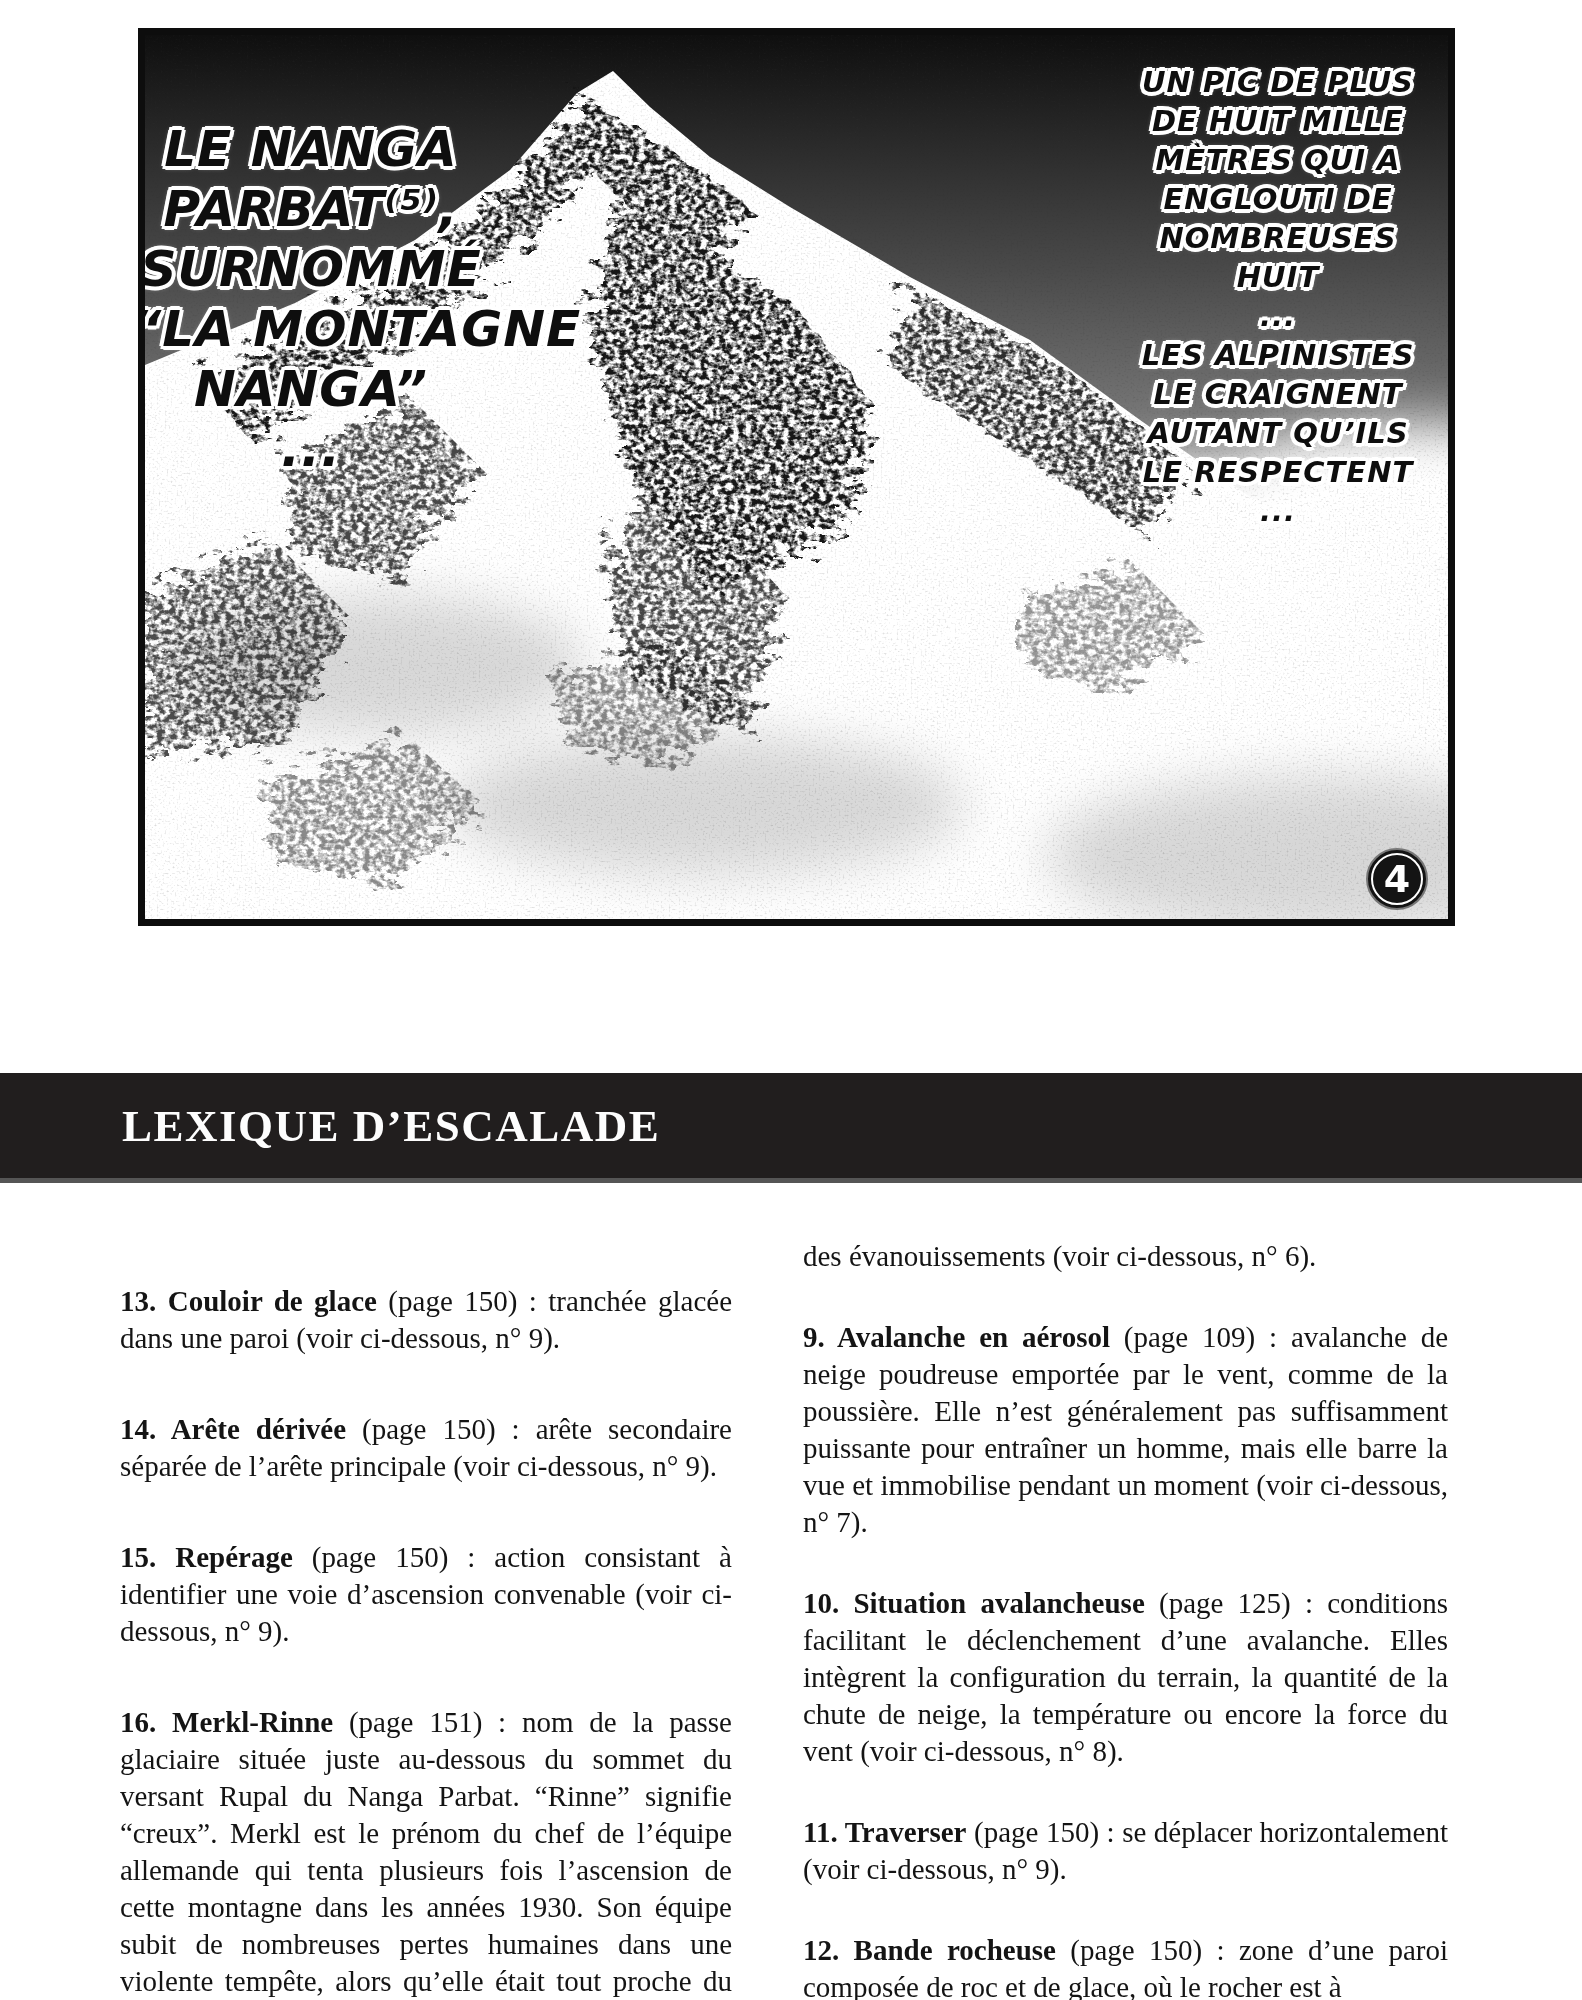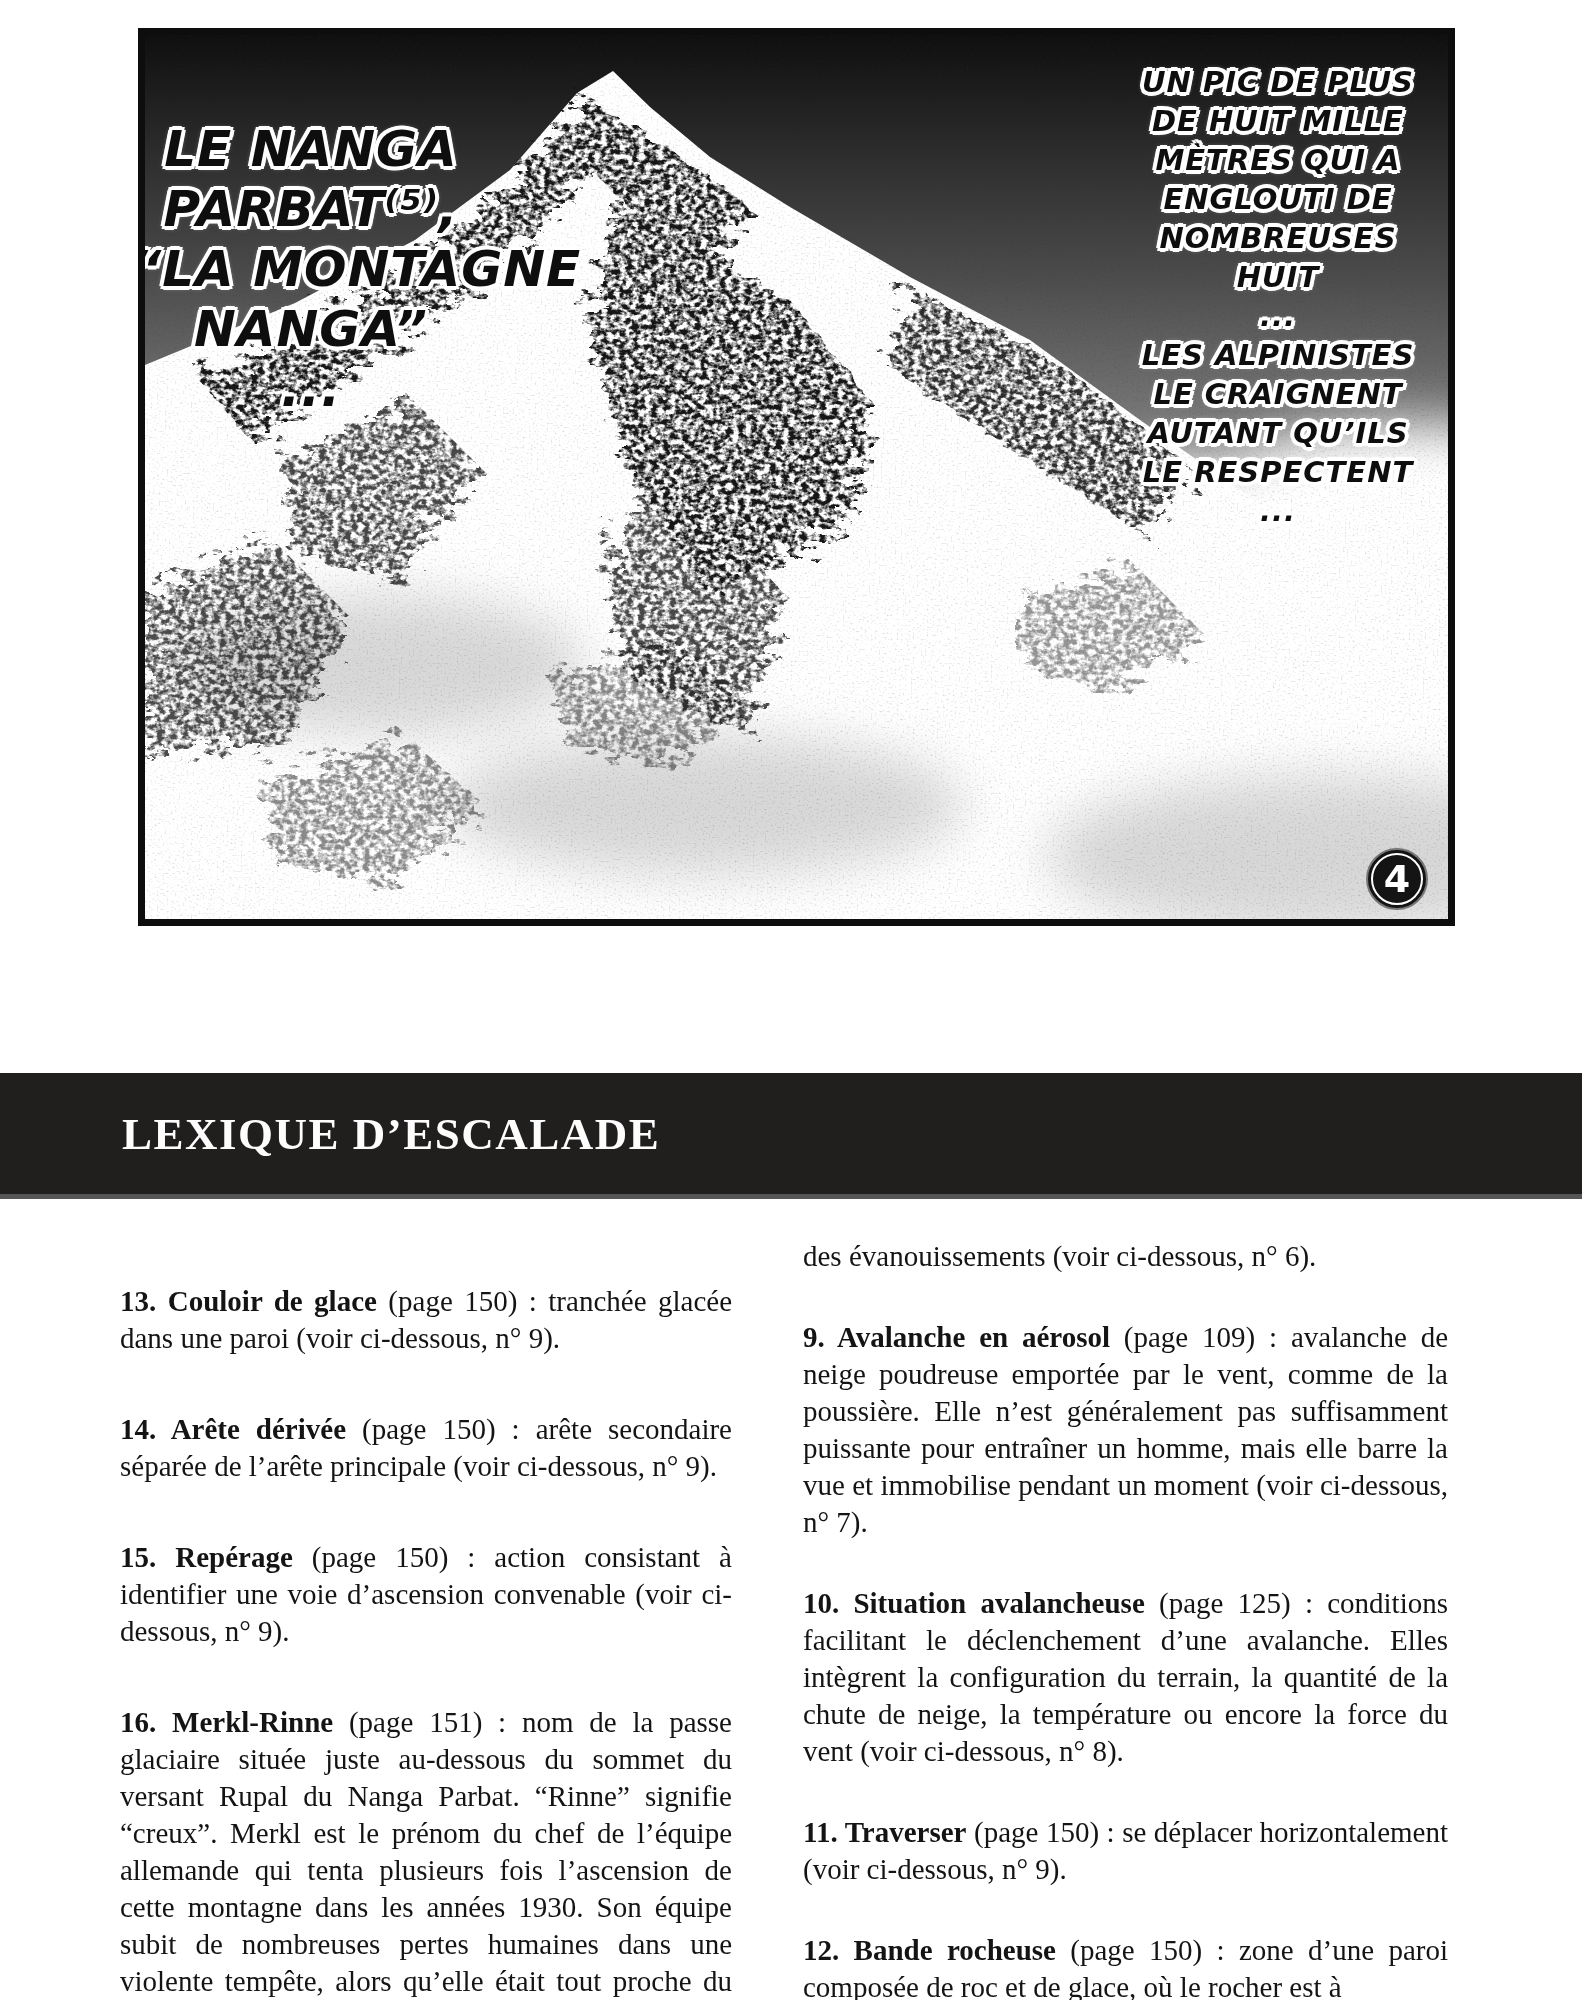"SURNOMMÉ" div.bline { html: none -> <div>SURNOMMÉ</div> }
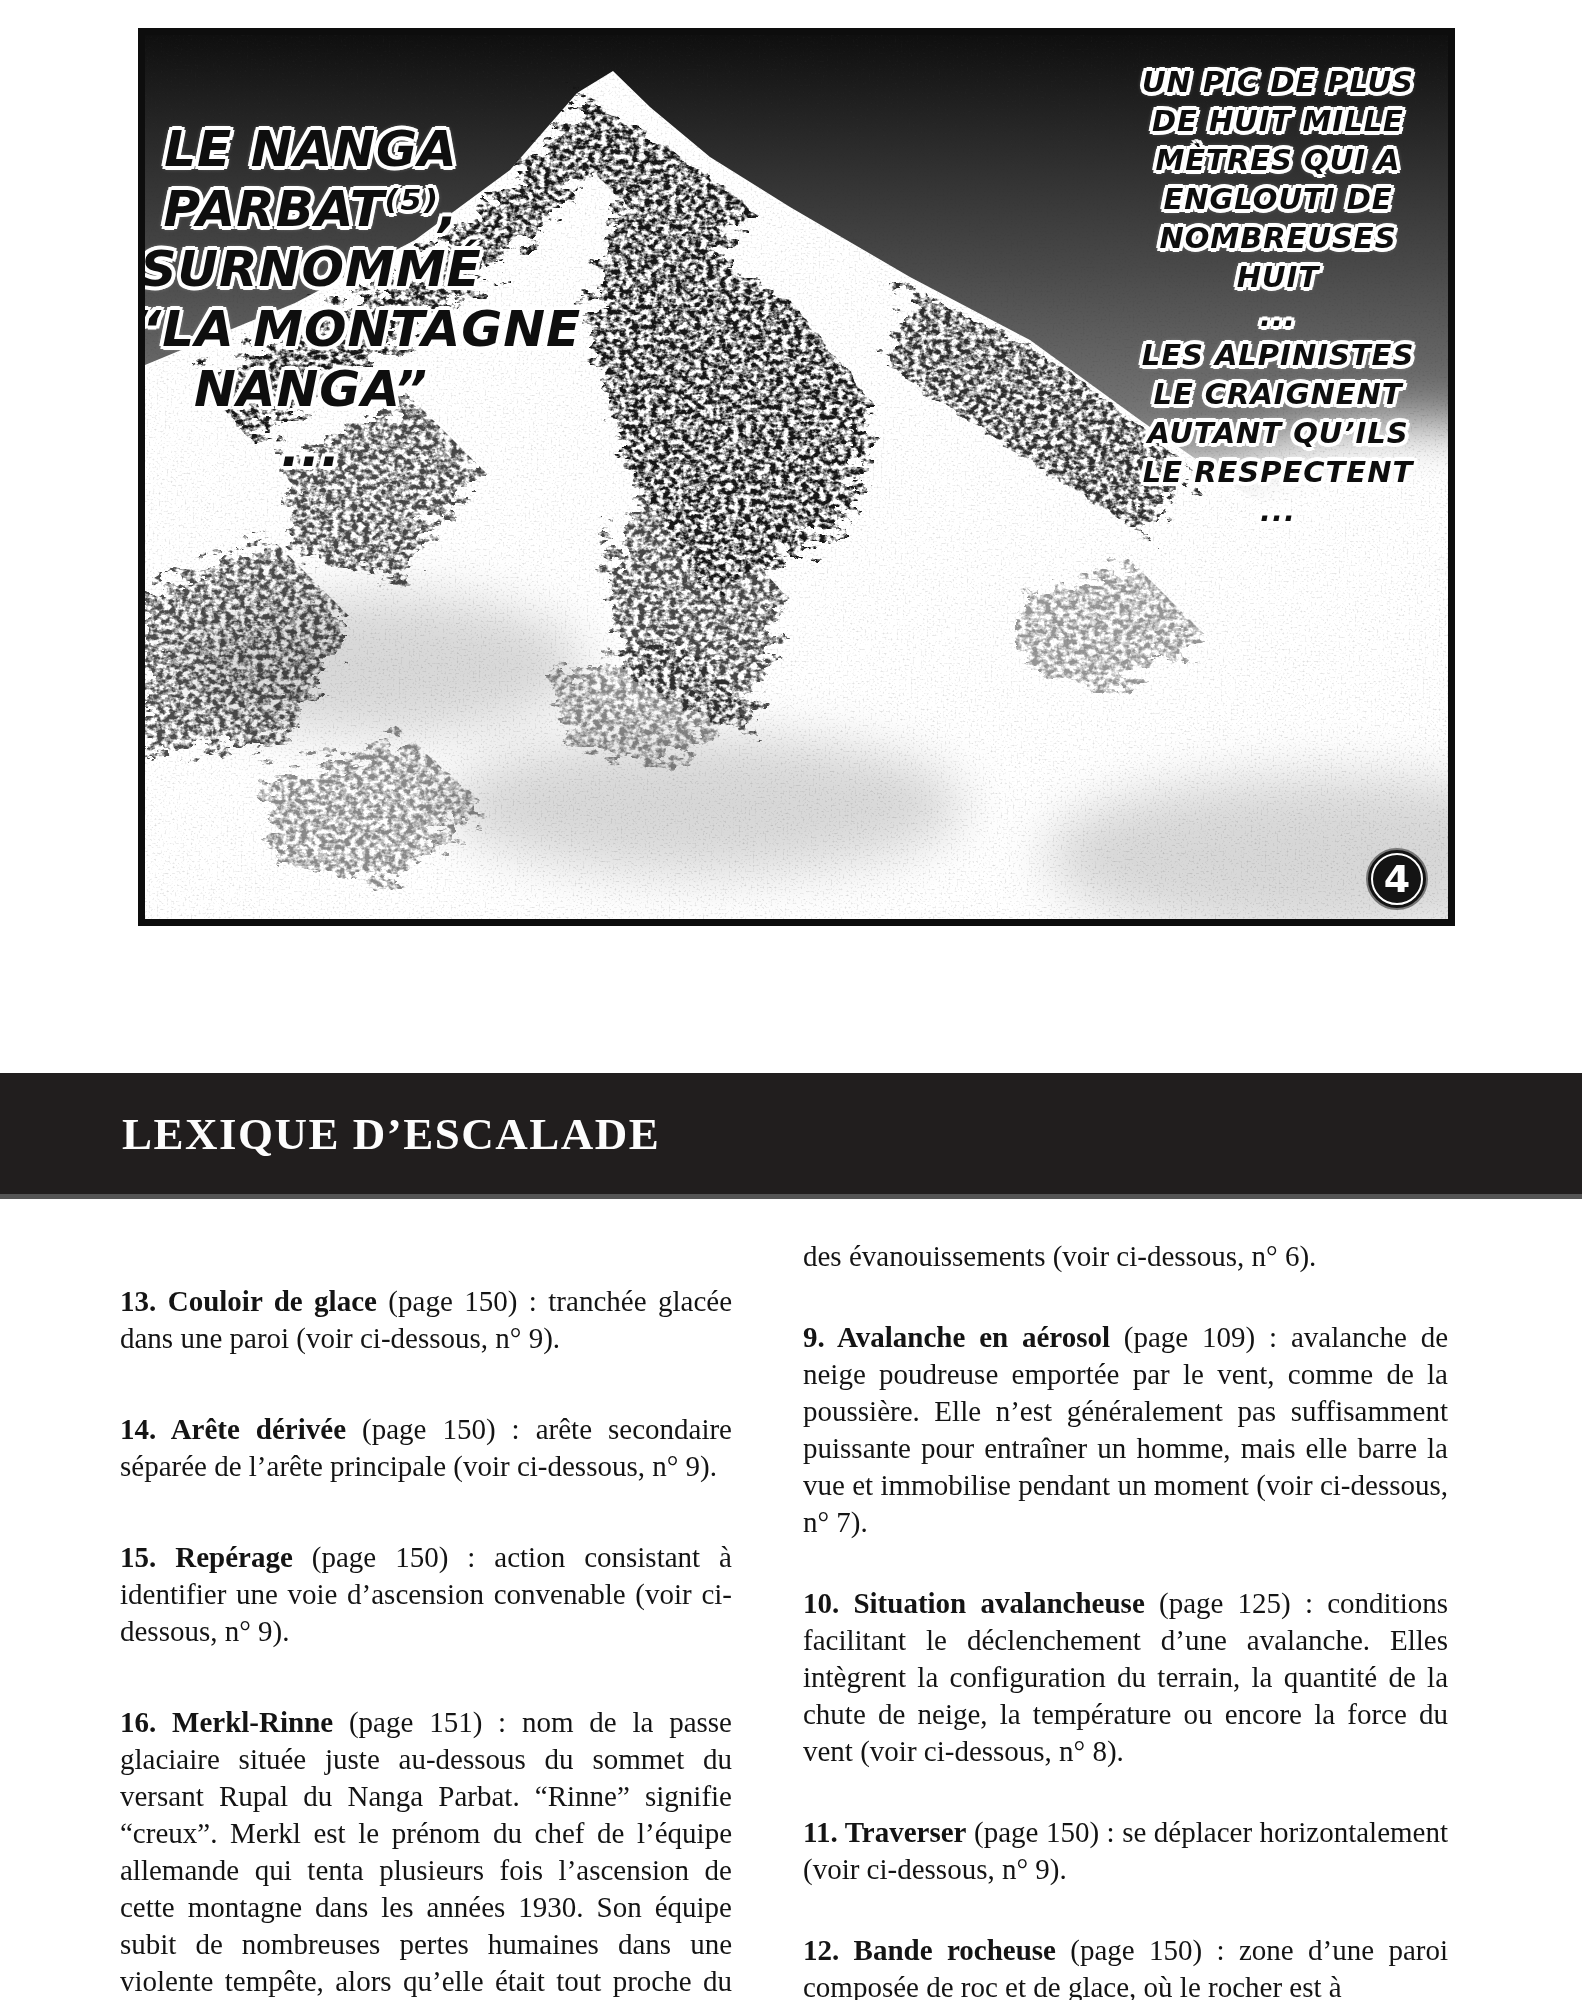"LEXIQUE D’ESCALADE" .lexicon-bar { height: 126px -> 110px }
